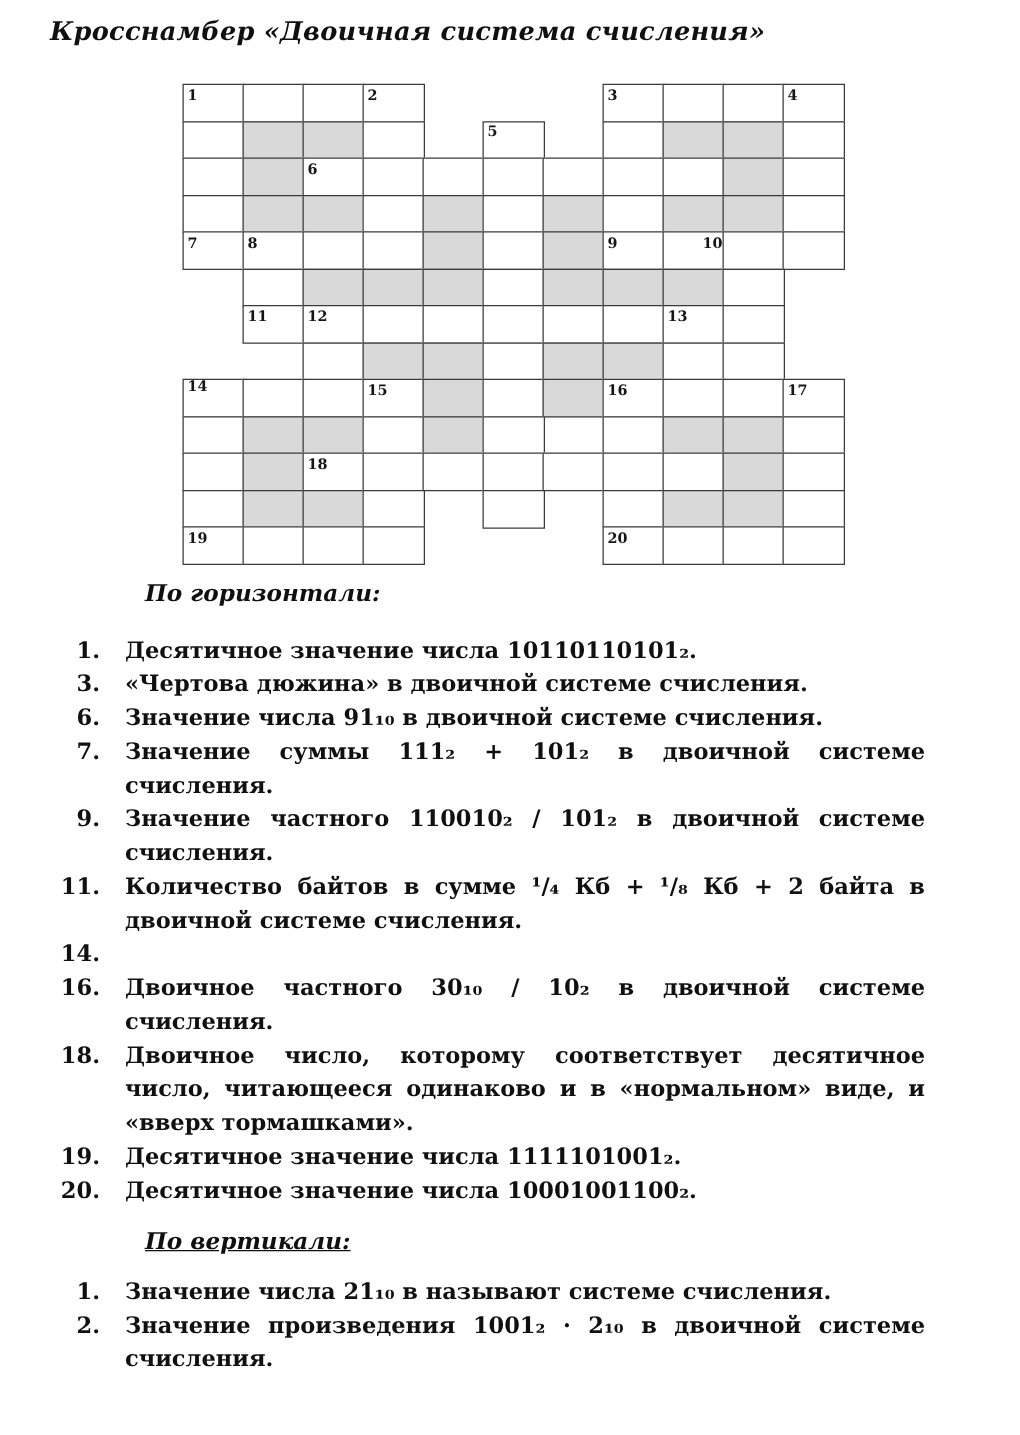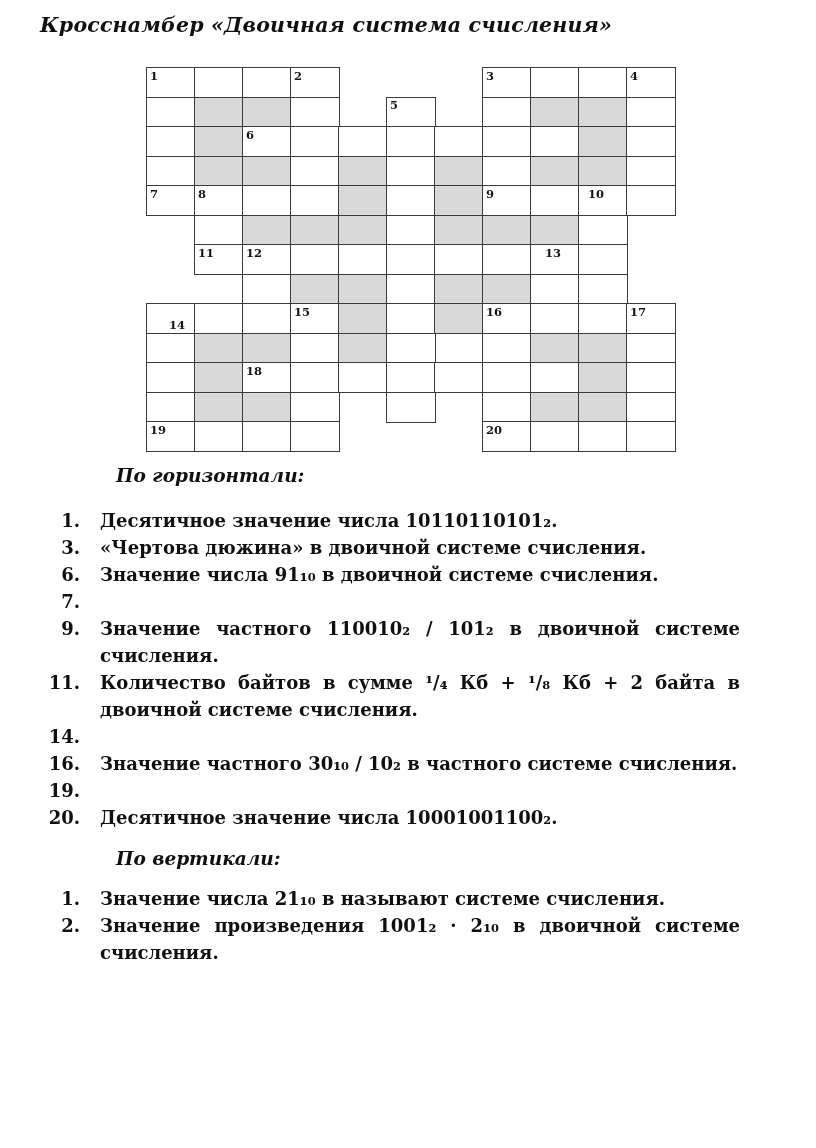"10" span.cellnum { left: 442px -> 416px }
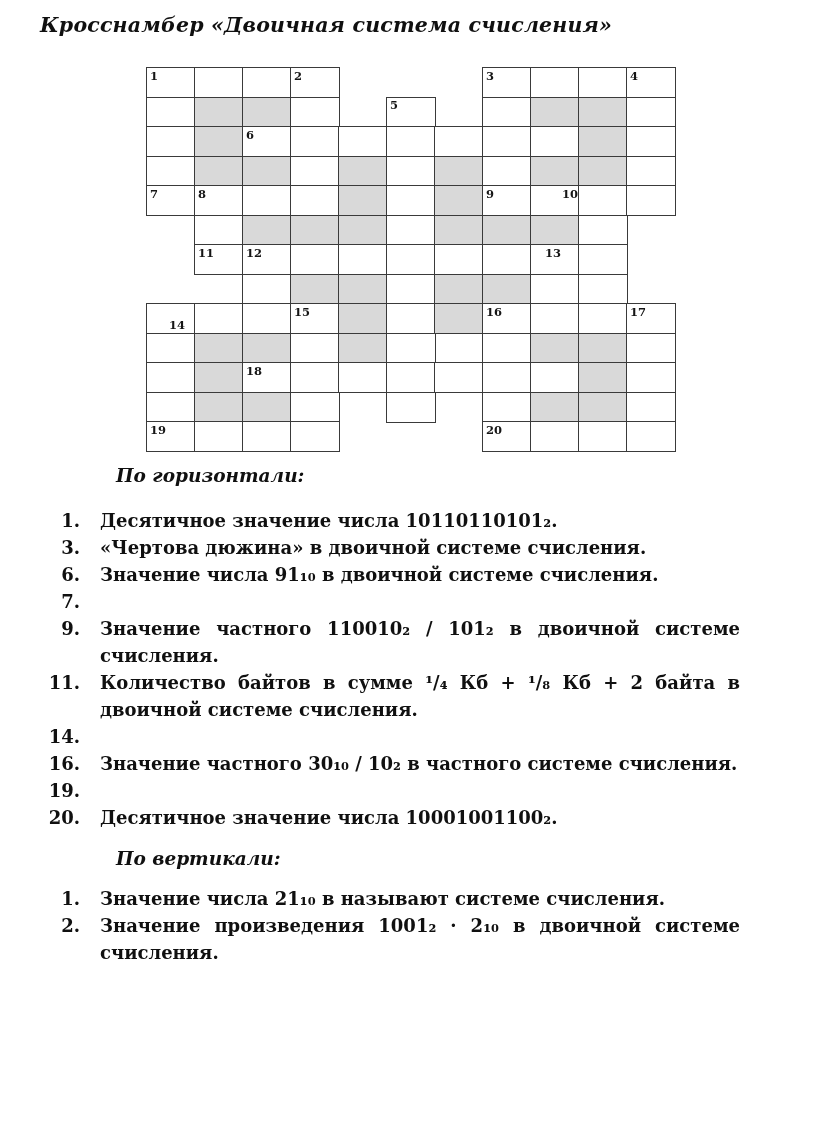"13" span.cellnum { left: 399px -> 388px }
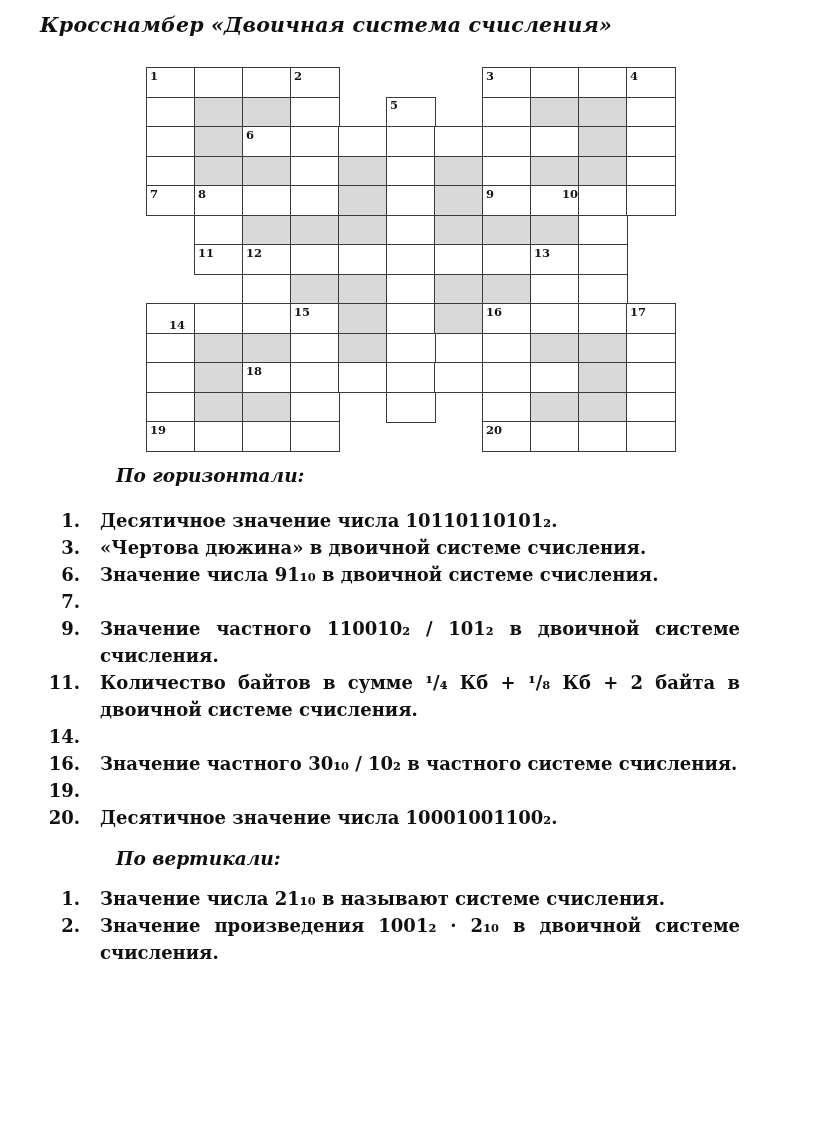"14" span.cellnum { margin-left: 19px -> none; top: 252px -> 236px }
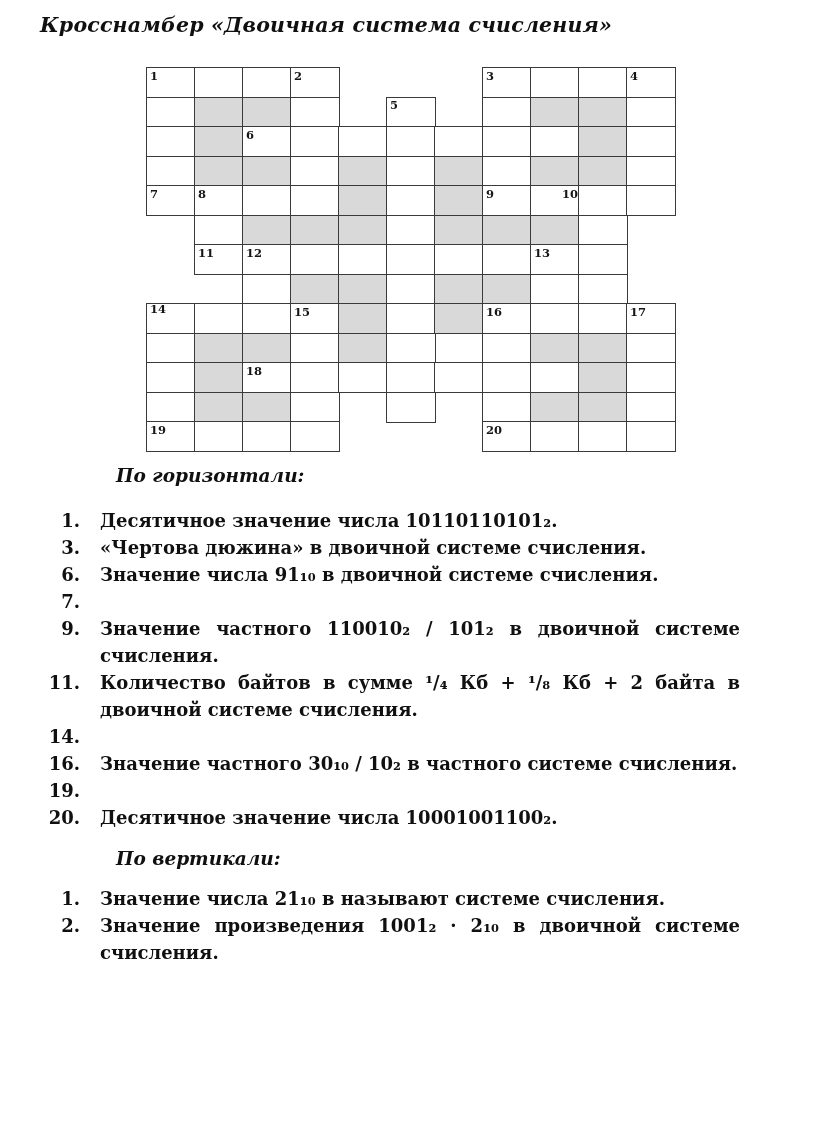"Значение суммы 111₂ + 101₂" span.clue-text { html: none -> <span>Значение суммы 111₂ + 101₂ в двоичной системе счисления.</span> }
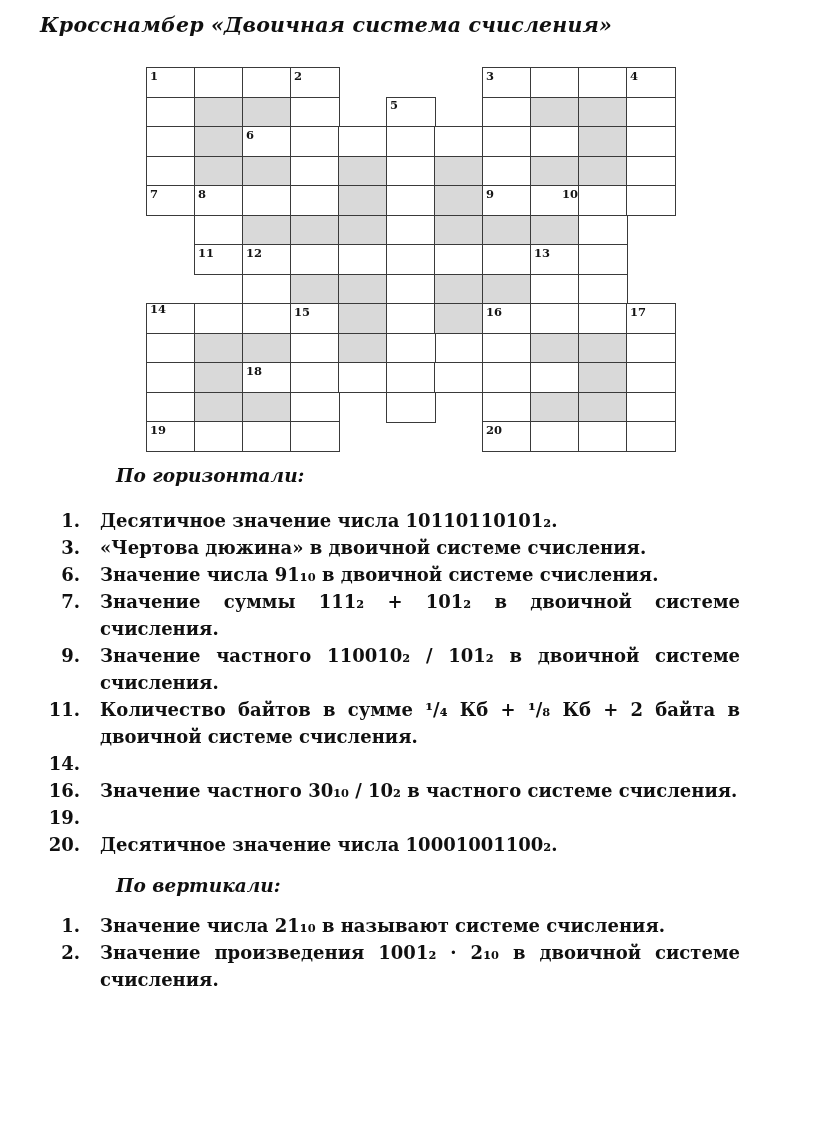"Значение частного 30₁₀ / 10₂" span.clue-text { text: Значение частного 30₁₀ / 10₂ в частного -> Двоичное частного 30₁₀ / 10₂ в двоичной }
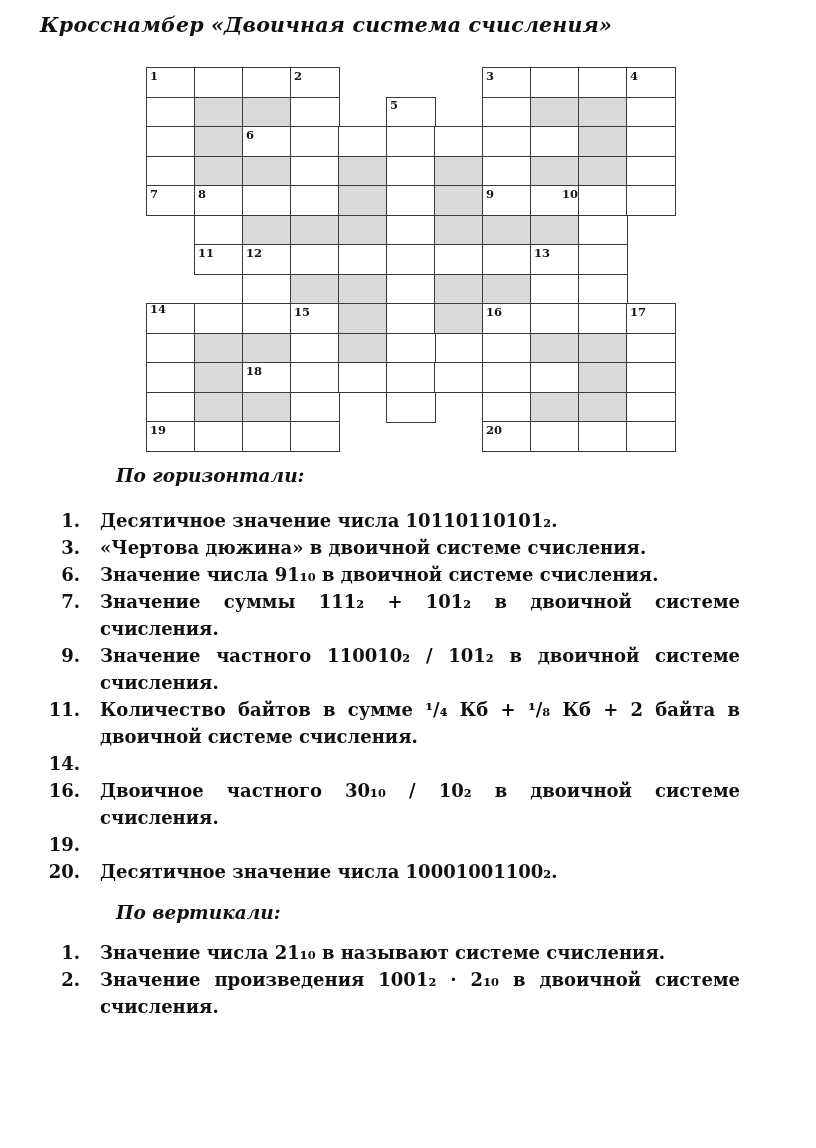"18." div.clue { html: none -> <div> <span>18.</span> <span>Двоичное число, которому соответствует десятичное число, читающееся одинаково и в «нормальном» виде, и «вверх тормашками».</span> </div> }
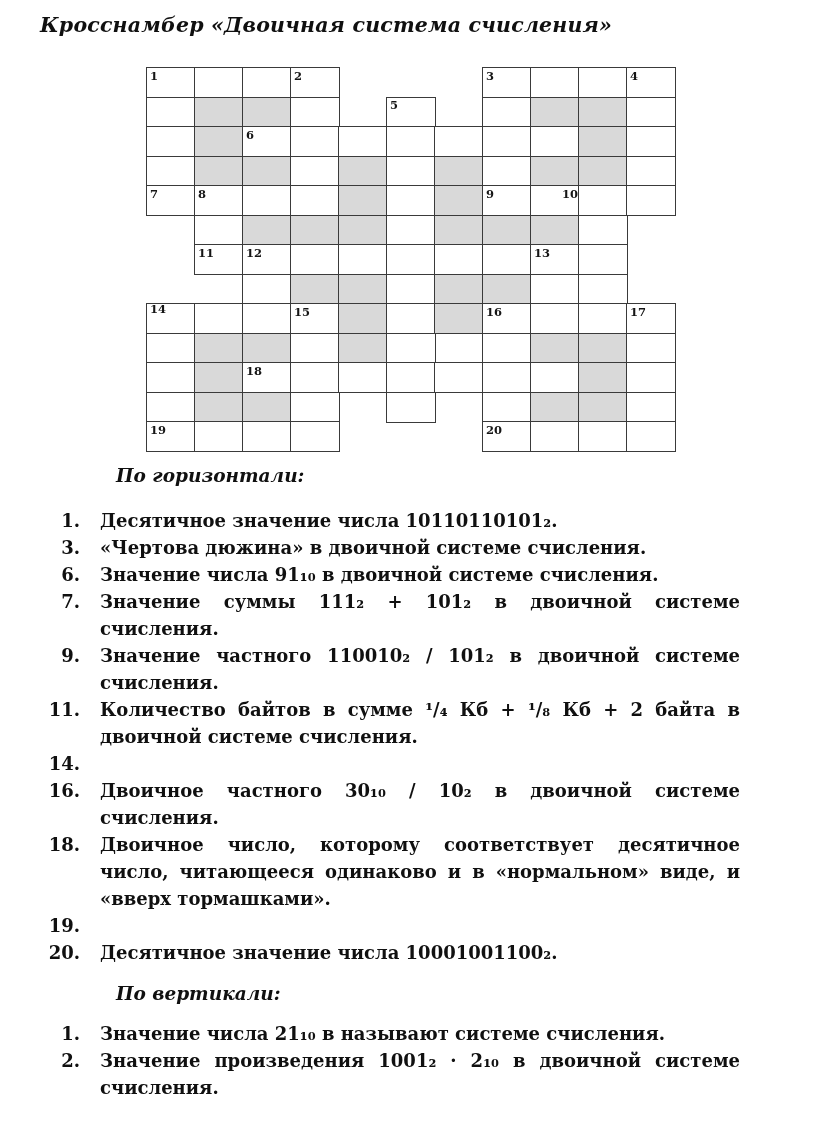"Десятичное значение числа 1111101001₂." span.clue-text { html: none -> <span>Десятичное значение числа 1111101001₂.</span> }
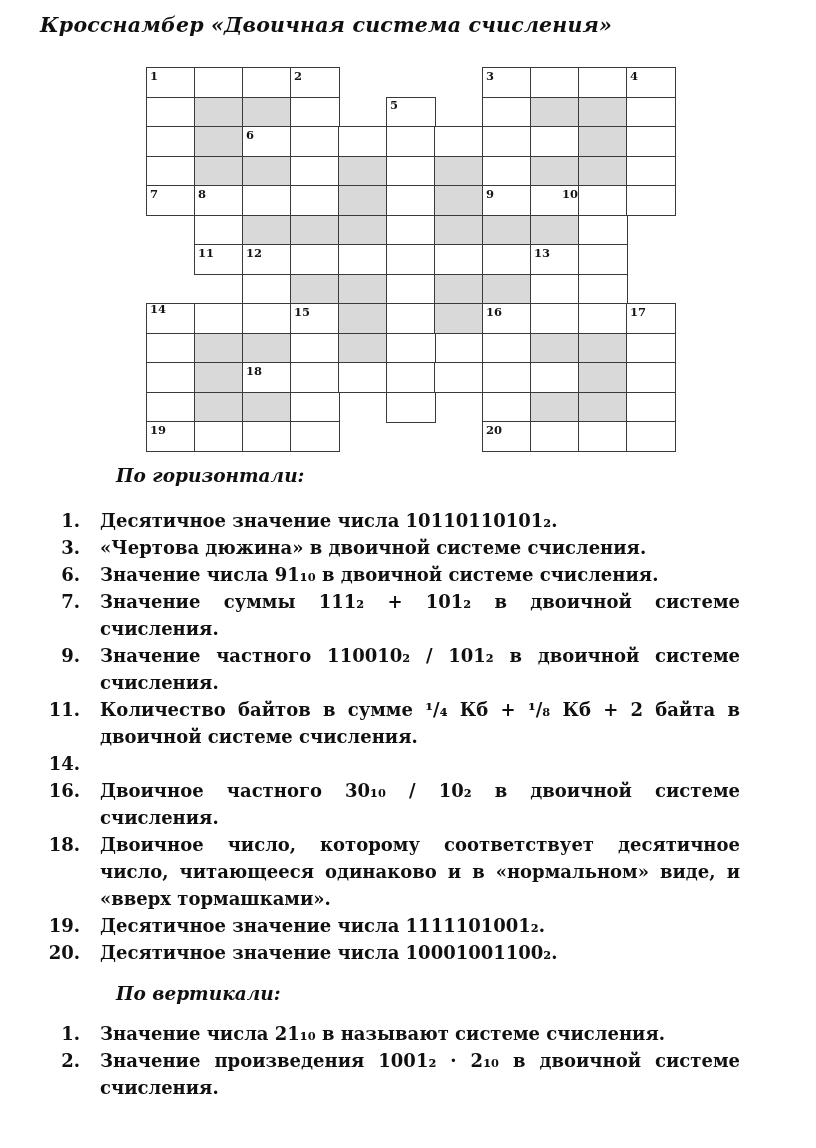"По вертикали:" .h-down { text-decoration: none -> underline }
